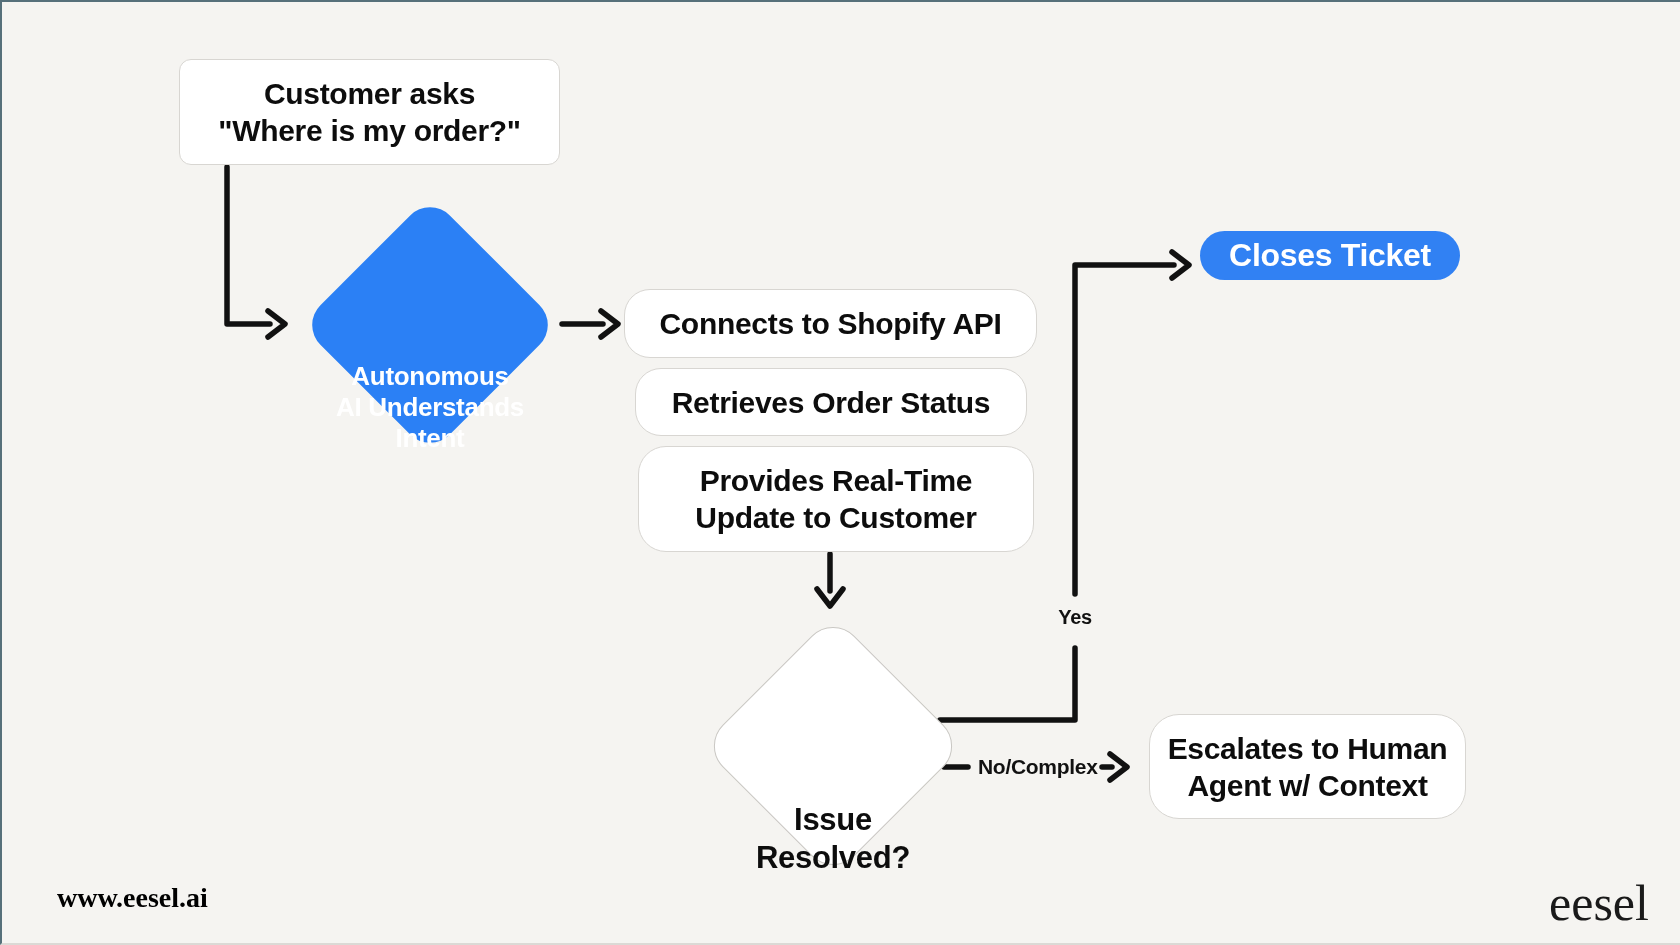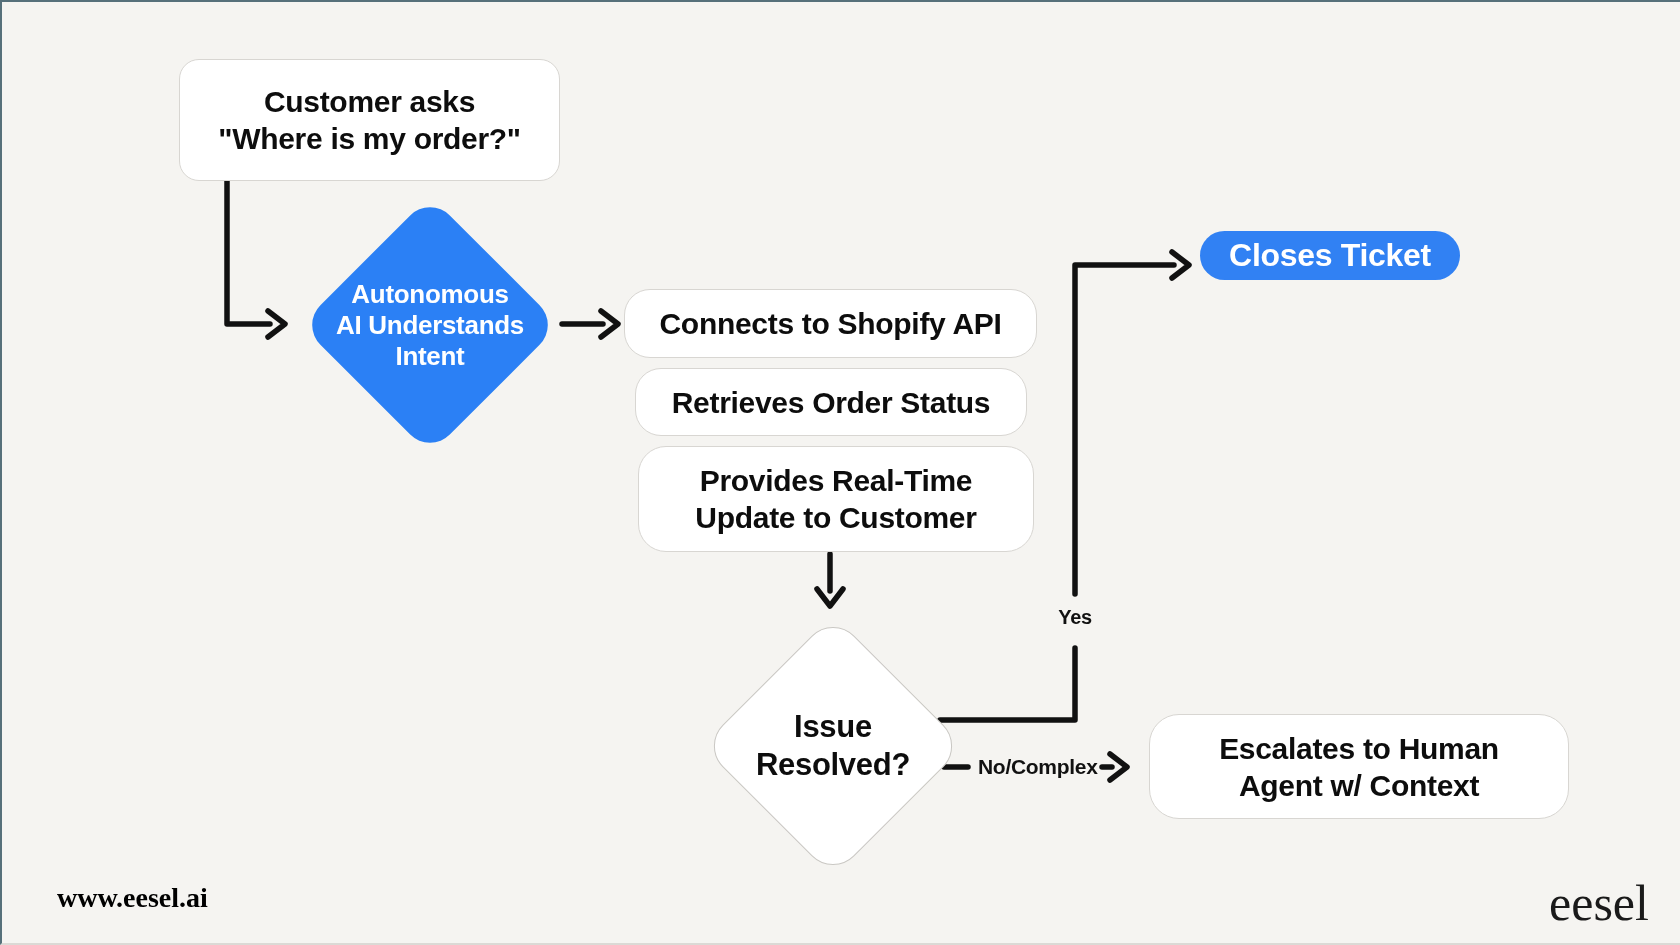"Customer asks" div.node { border-radius: 20px -> 12px; height: 122px -> 106px }
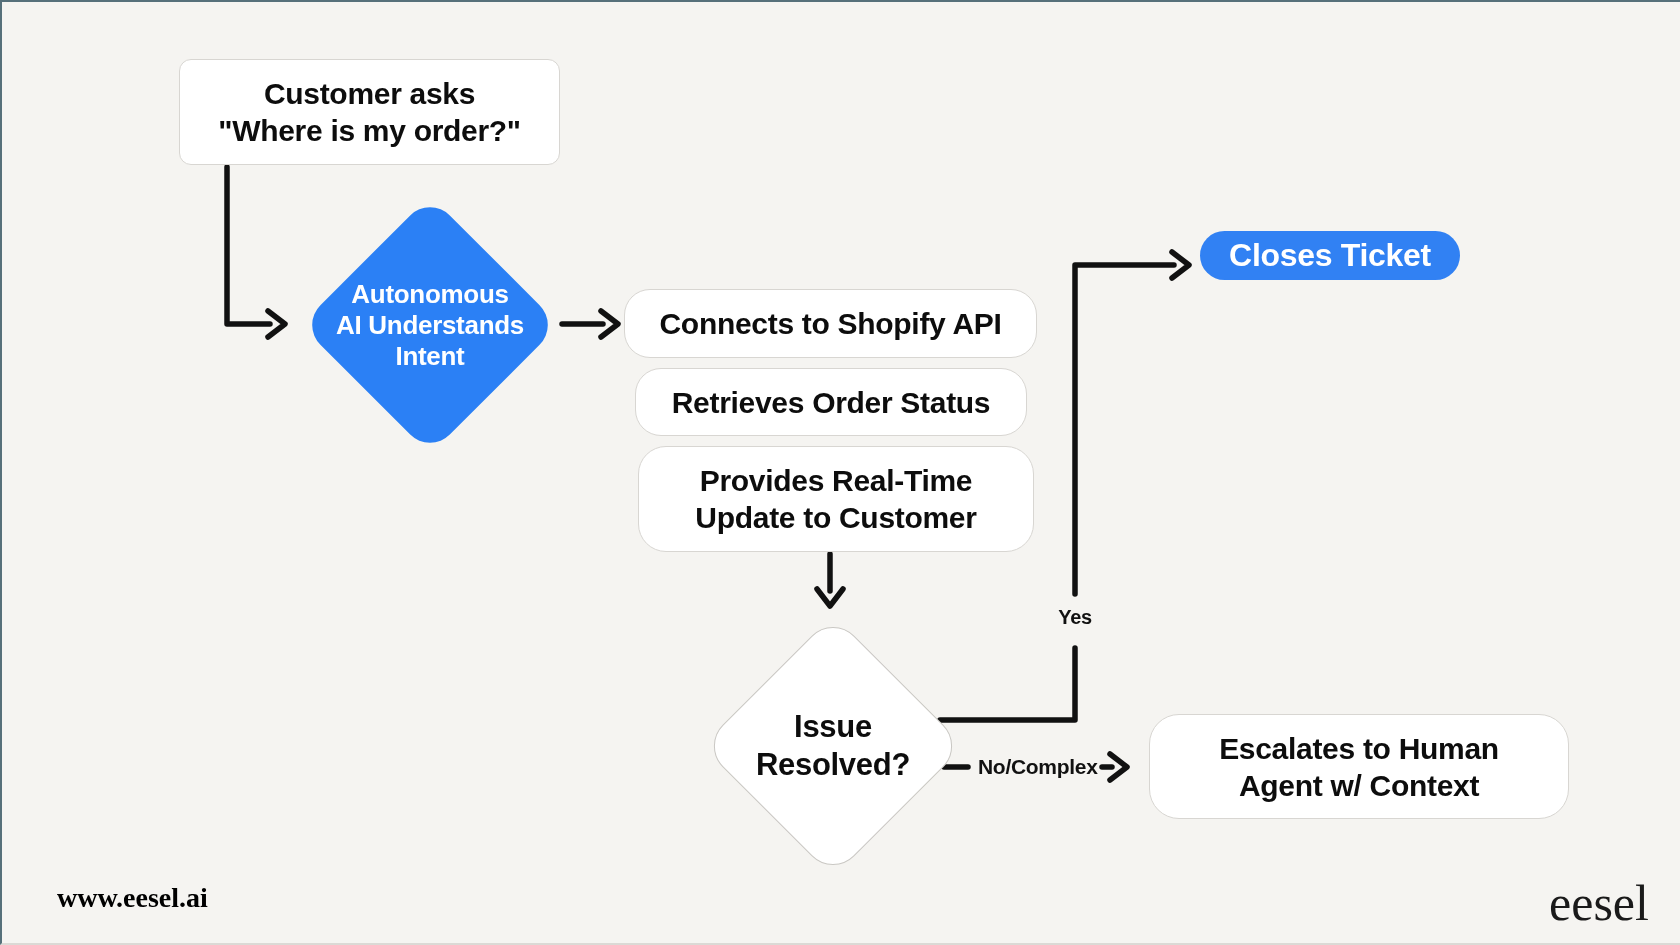"Autonomous" .diamond-wrap { align-items: center -> flex-end }
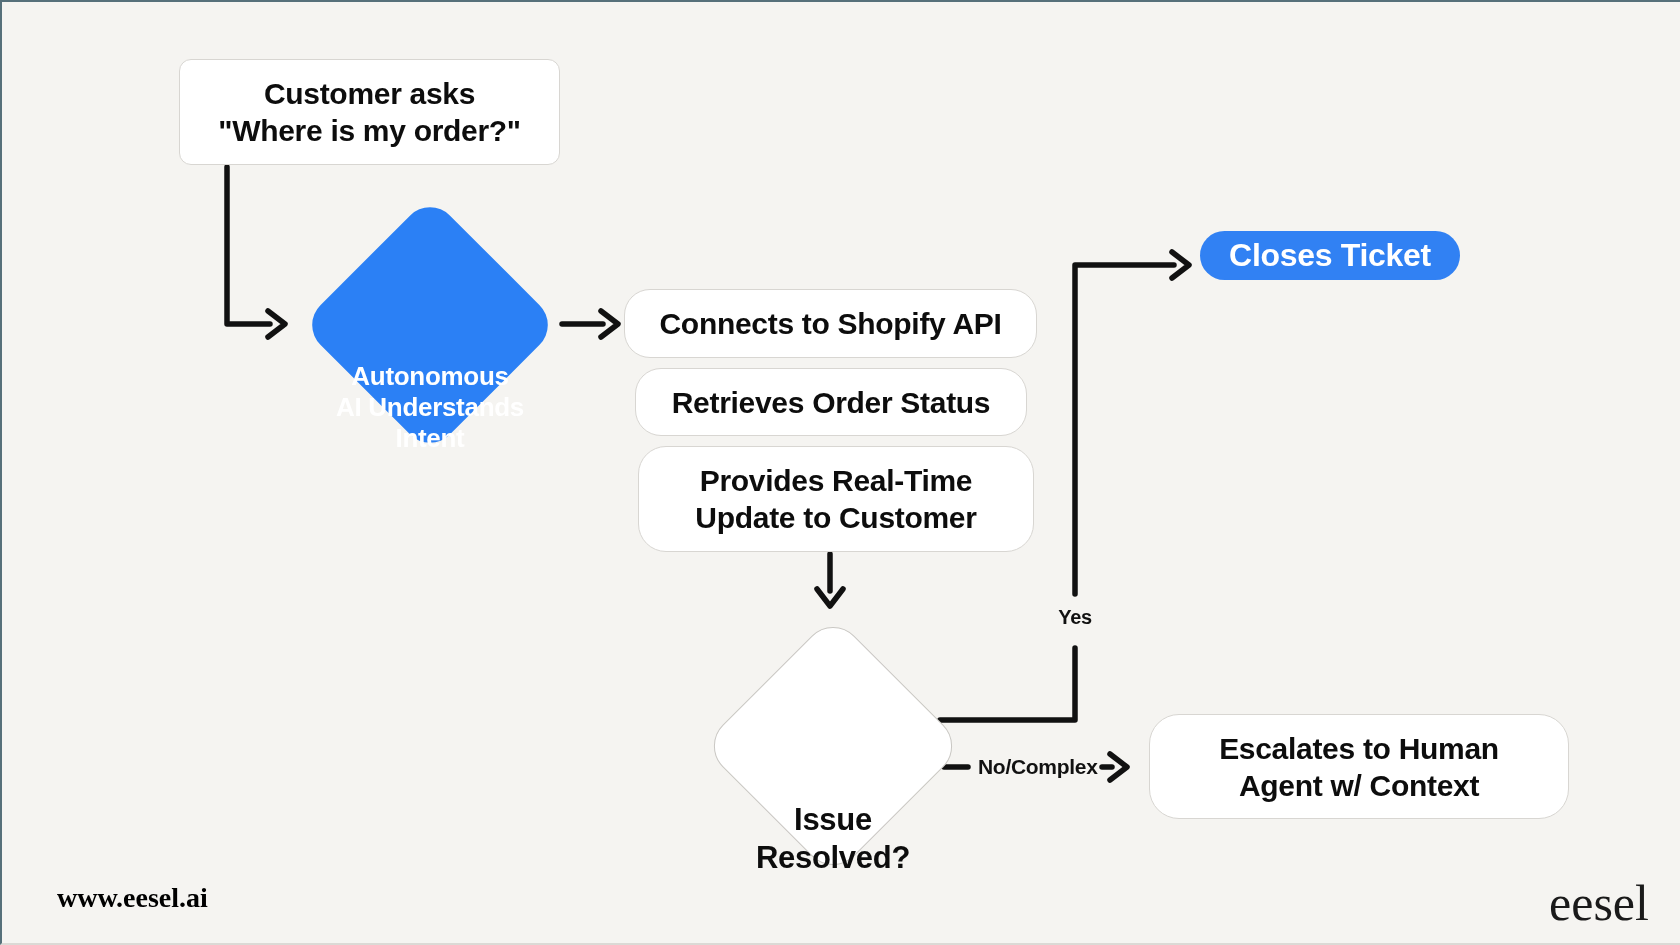"Escalates to Human" div.node { width: 420px -> 317px }
